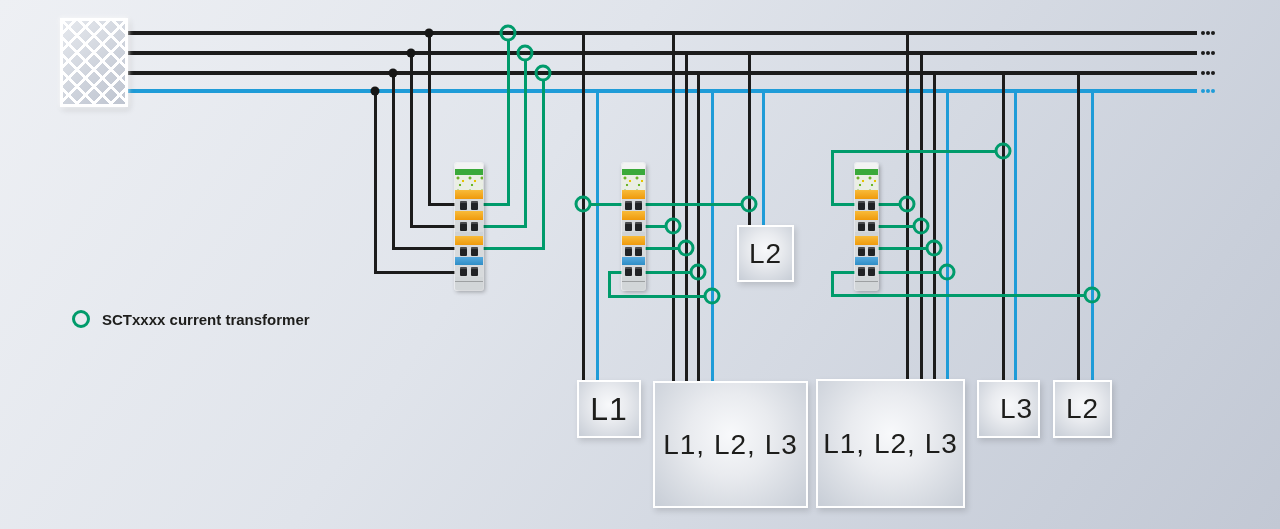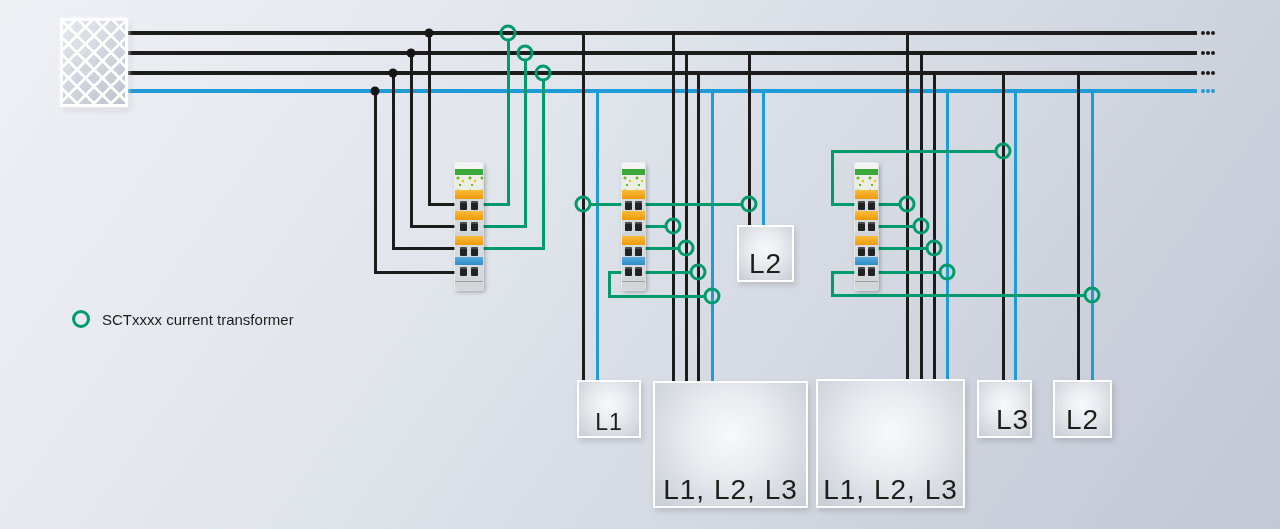"L2" .load-box { align-items: flex-end -> center }
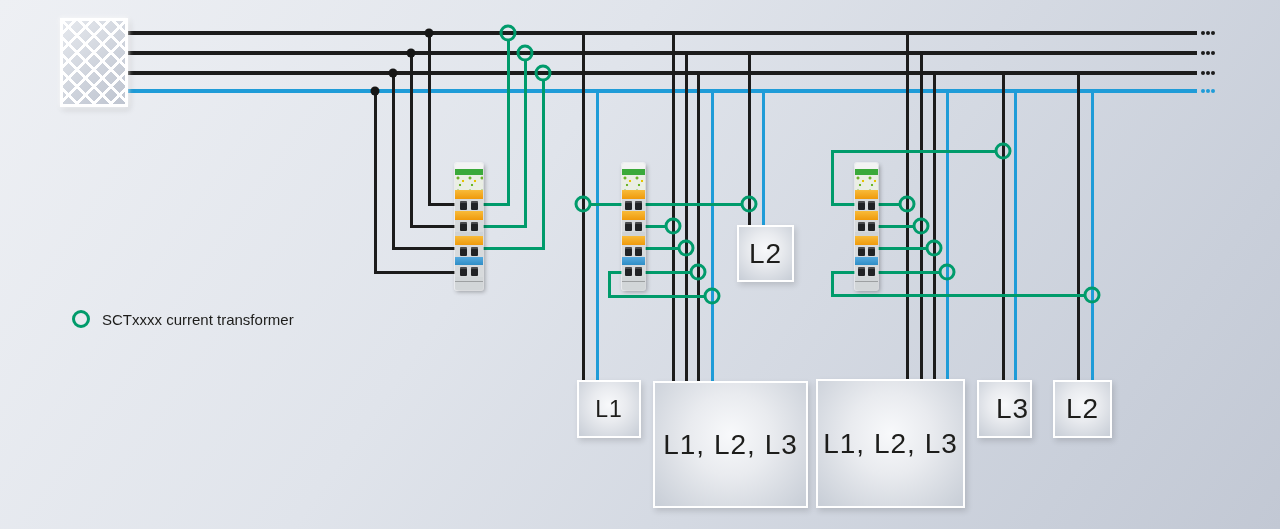"SCTxxxx current transformer" .legend .lbl { font-weight: normal -> bold }
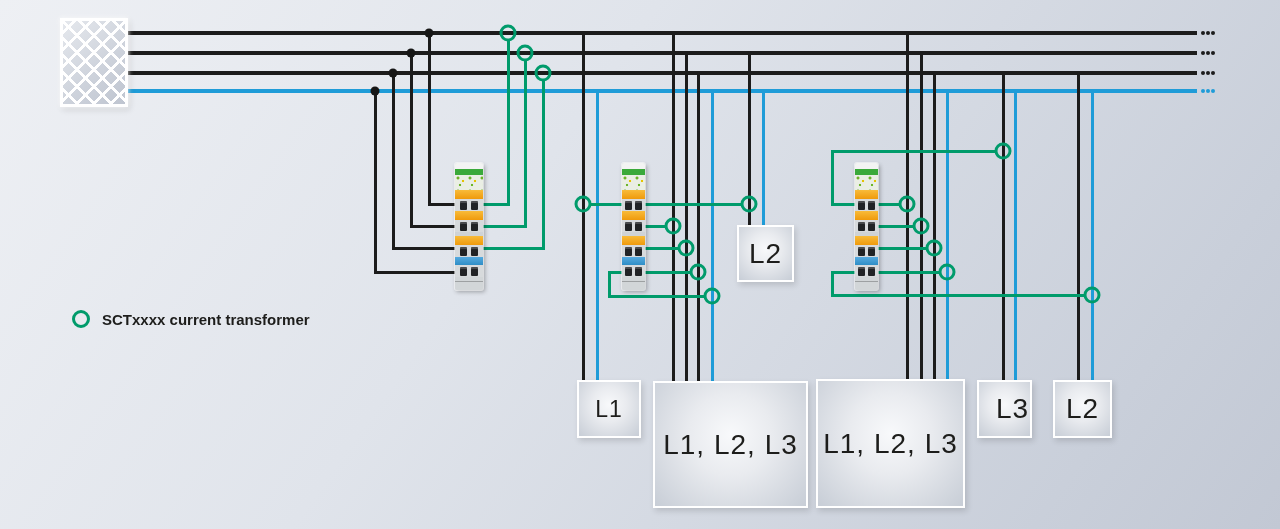"L1" span { font-size: 23px -> 32px }
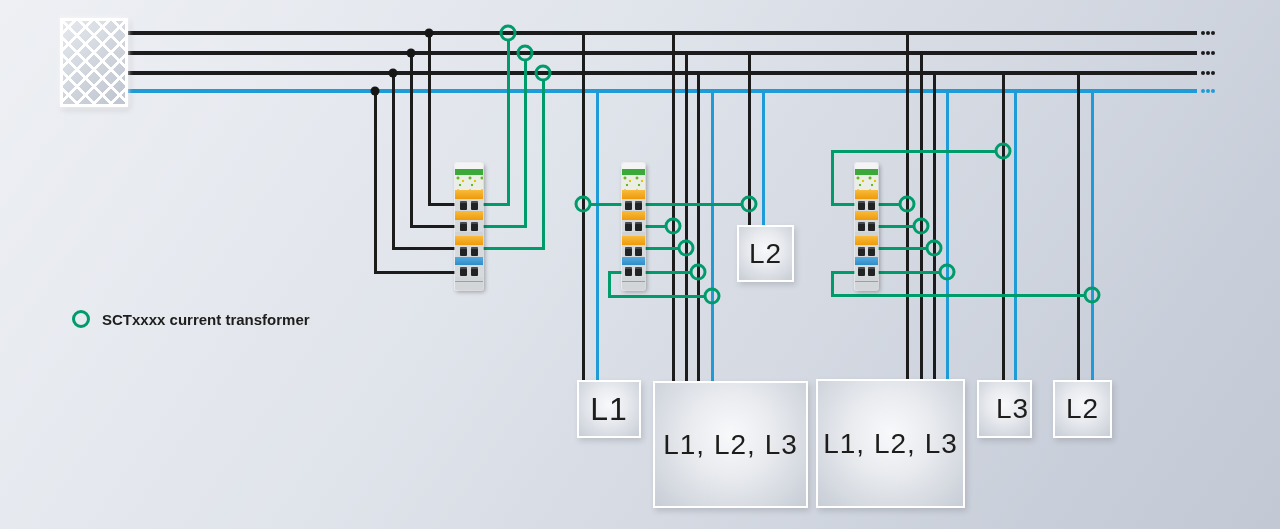"L3" div.load-box { width: 55px -> 63px }
